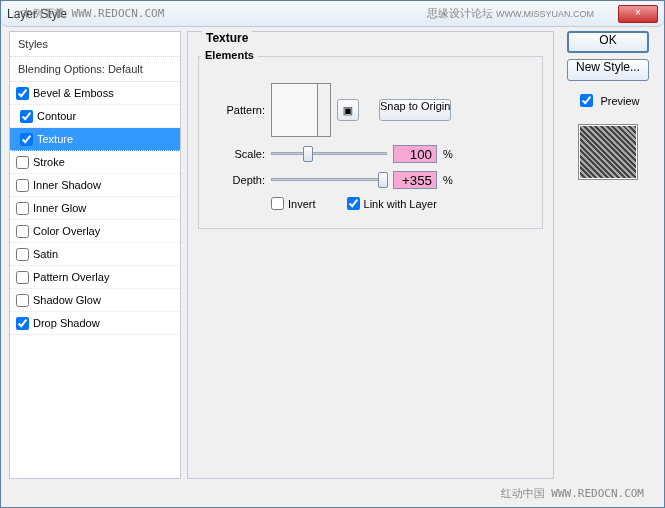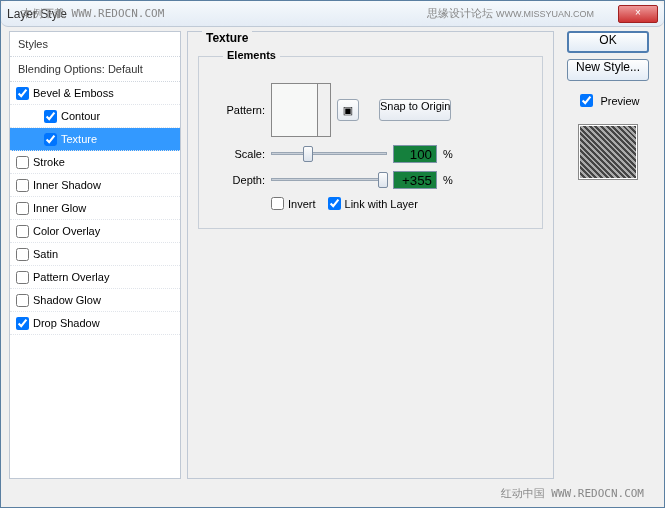"Elements" .inner-group .g-title { left: 24px -> 2px }
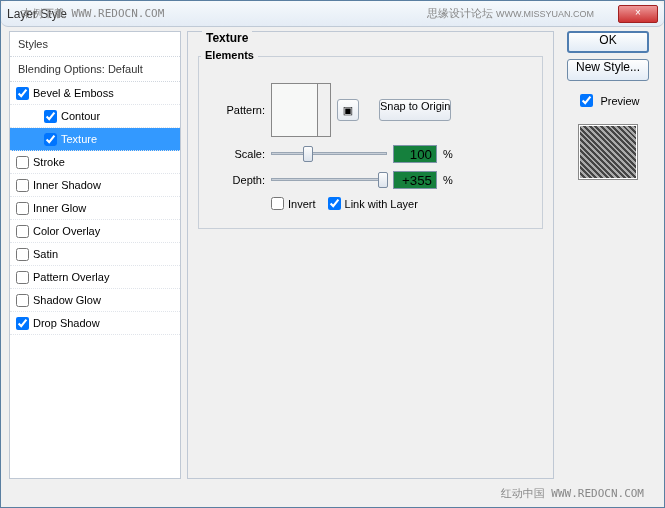"Contour" .style-item.sub { padding-left: 34px -> 10px }
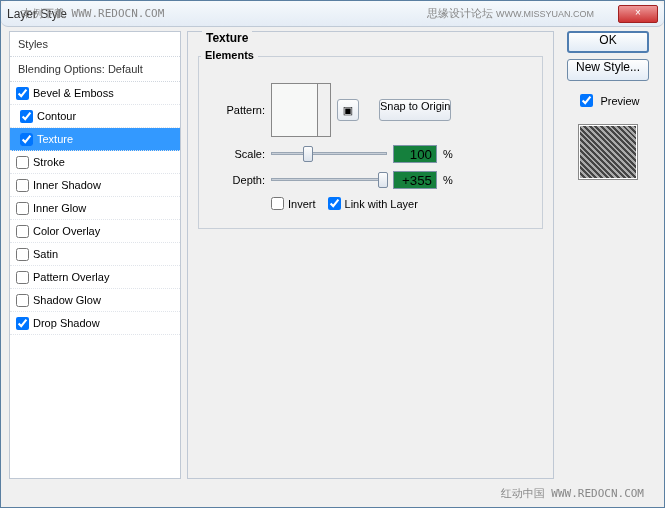"100" .num-input { background: #15803d -> #f9a8d4 }
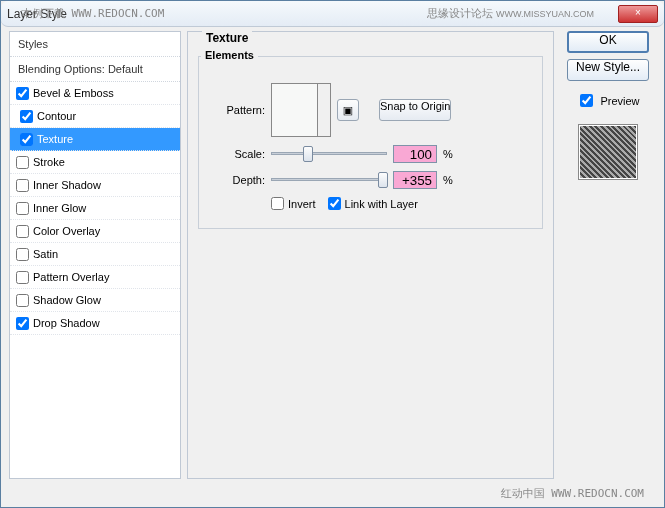"Invert" div.row { gap: 12px -> 31px }
